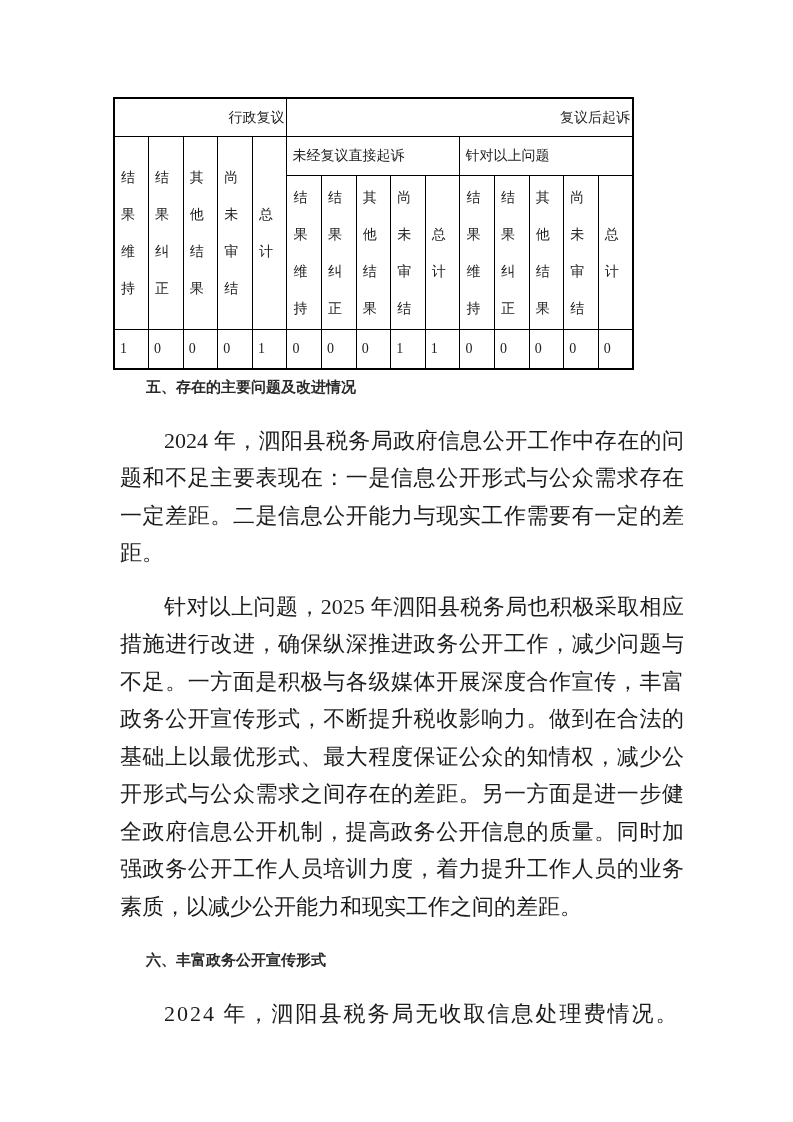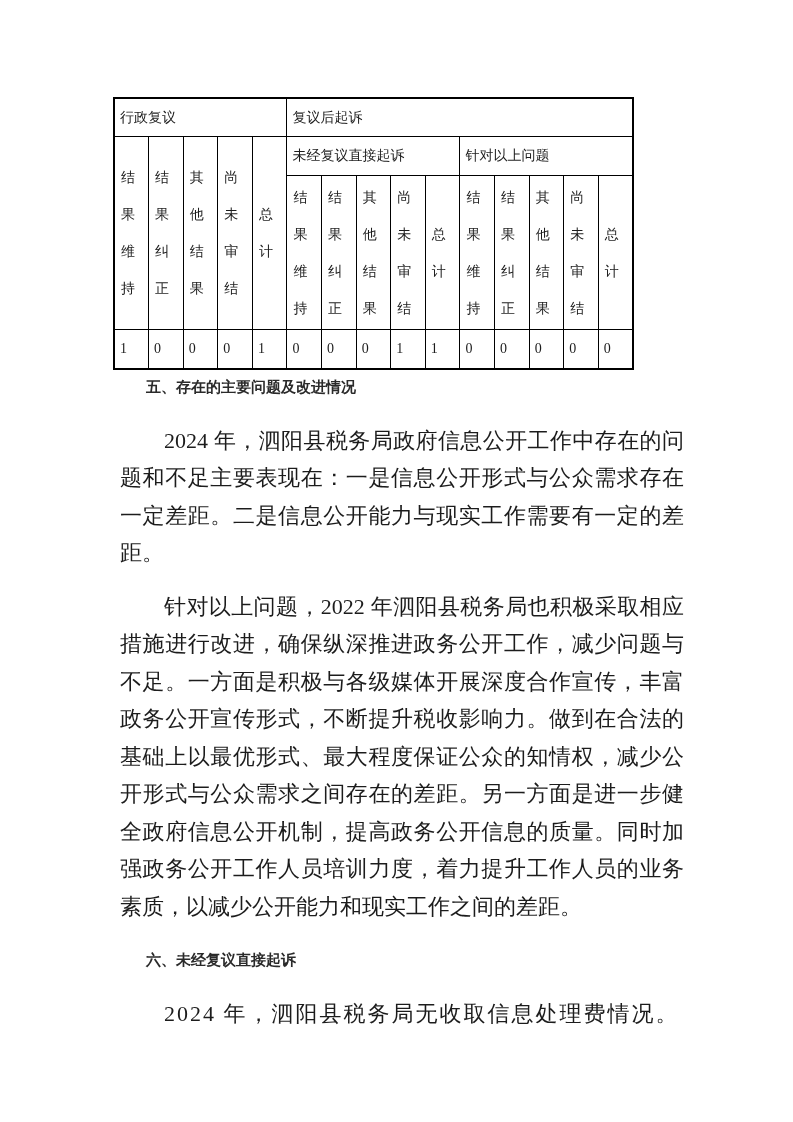"行政复议" tr.row-top td { text-align: none -> right }
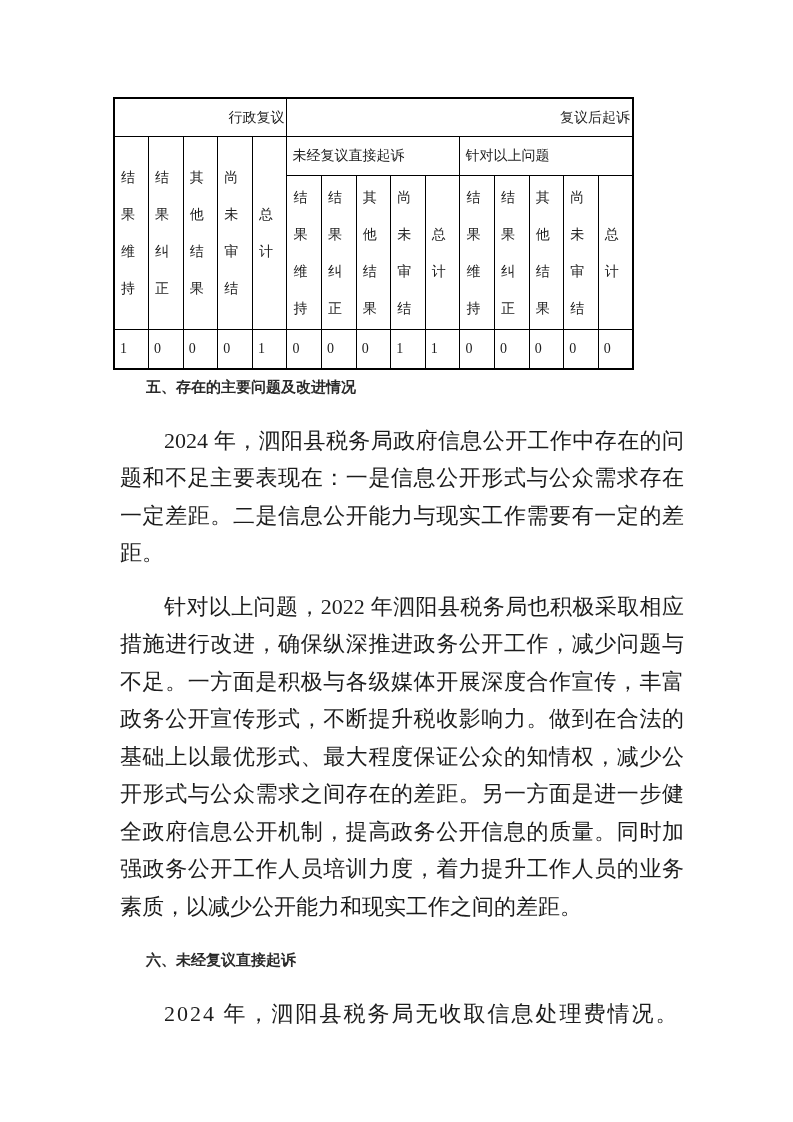"针对以上问题，2022" p { text: 2022 -> 2025 }
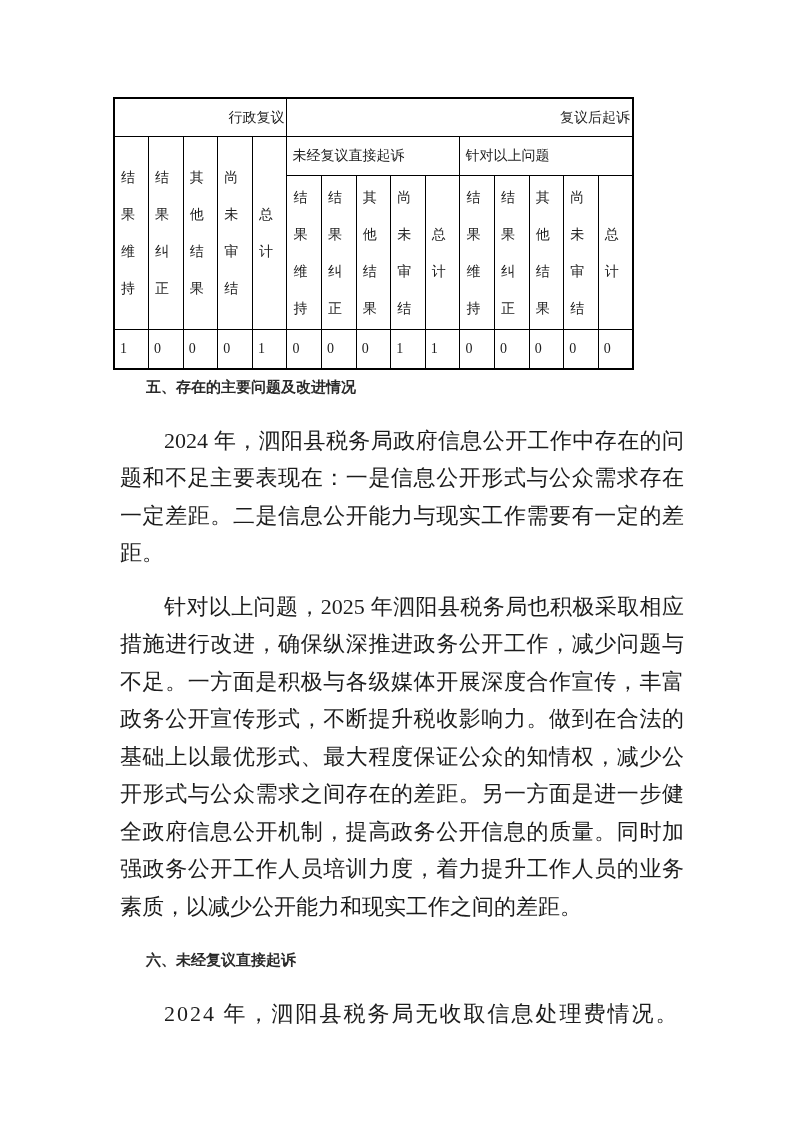"六、未经复议直接起诉" h2 { text: 未经复议直接起诉 -> 丰富政务公开宣传形式 }
